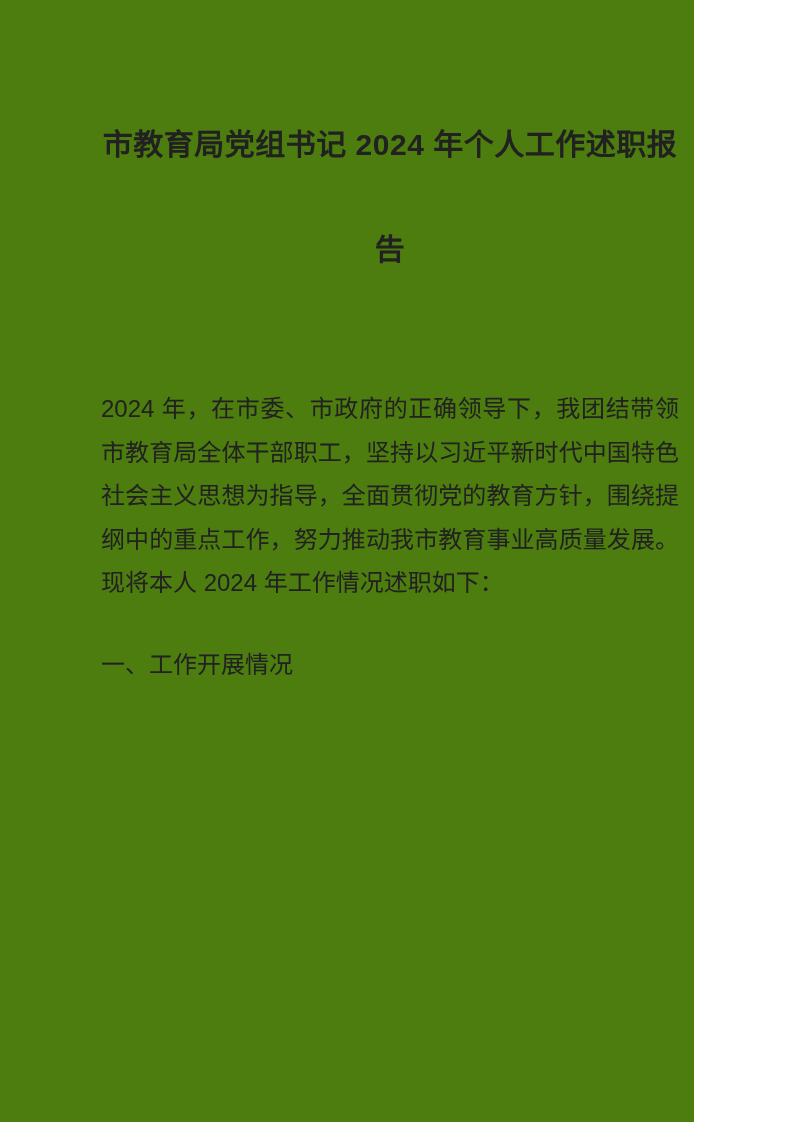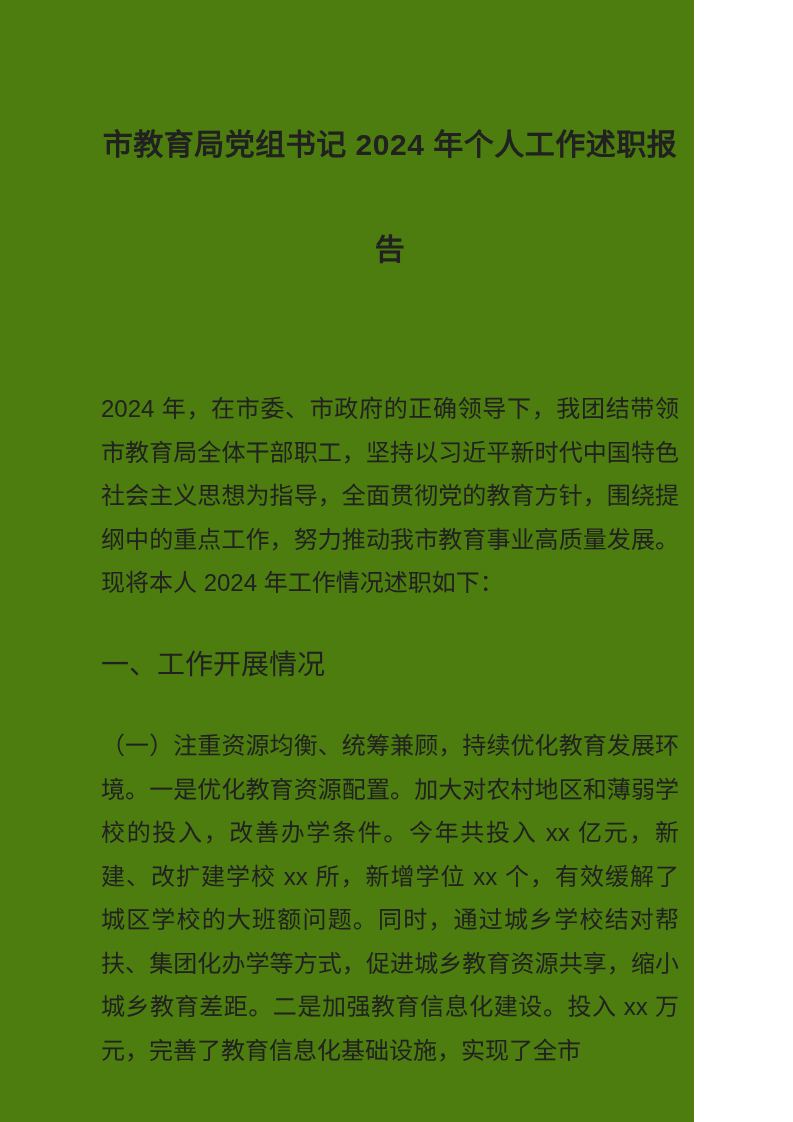"一、工作开展情况" .section-heading { font-size: 28px -> 24px }
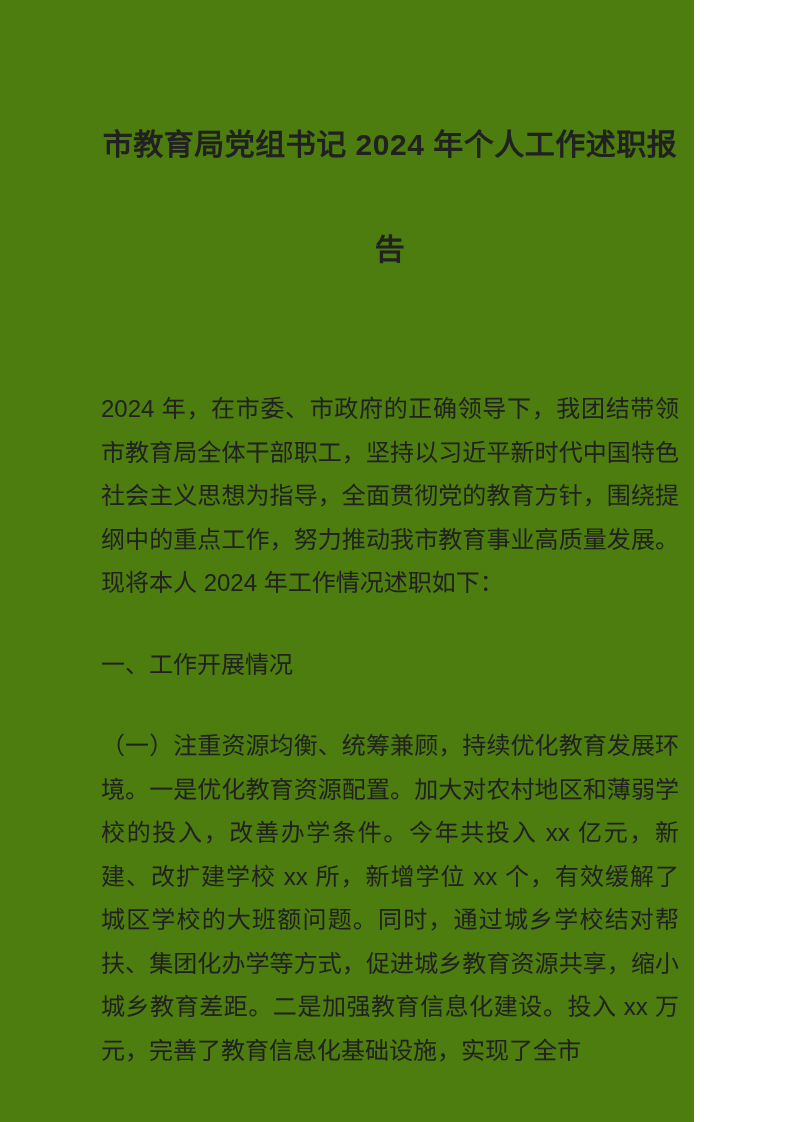"（一）注重资源均衡、统筹兼顾，持续优化教育发展环境。一是优化教育资源配置。加大对" p.para { html: <p>（一）注重资源均衡、统筹兼顾，持续优化教育发展环境。一是优化教育资源配置。加大对农村地区和薄弱学校的投入，改善办学条件。今年共投入 xx 亿元，新建、改扩建学校 xx 所，新增学位 xx 个，有效缓解了城区学校的大班额问题。同时，通过城乡学校结对帮扶、集团化办学等方式，促进城乡教育资源共享，缩小城乡教育差距。二是加强教育信息化建设。投入 xx 万元，完善了教育信息化基础设施，实现了全市</p> -> none }
